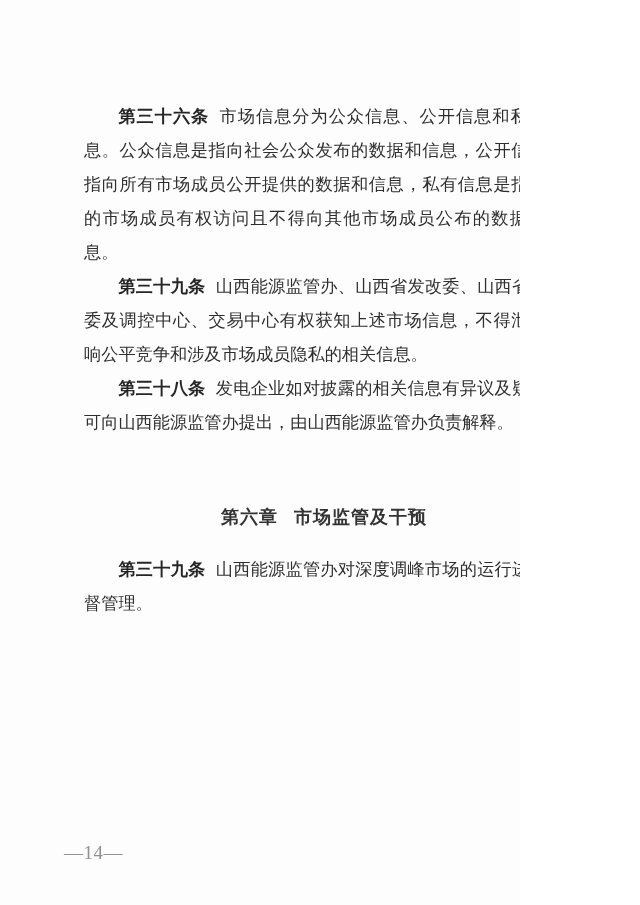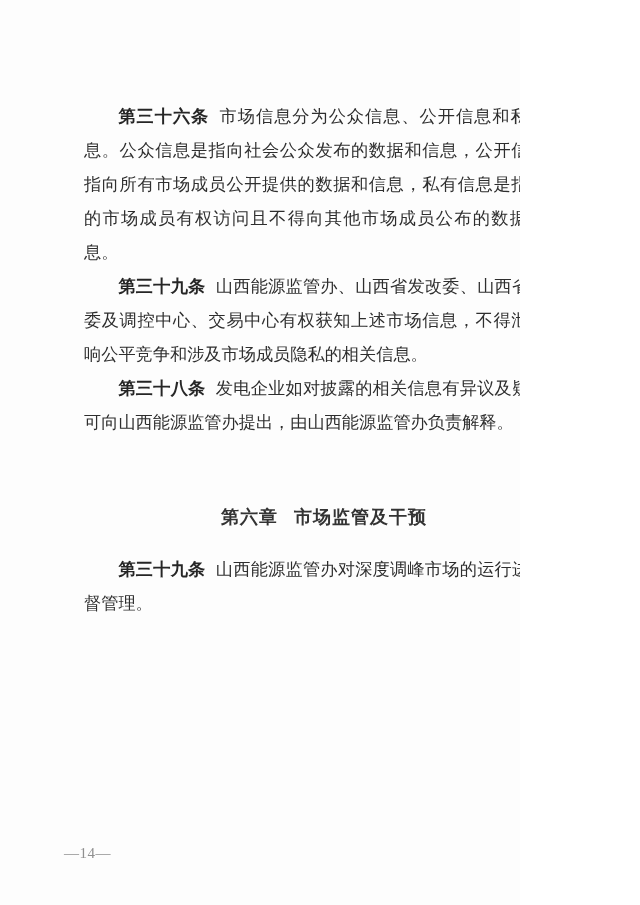"—14—" .footer { font-size: 15px -> 19px }
